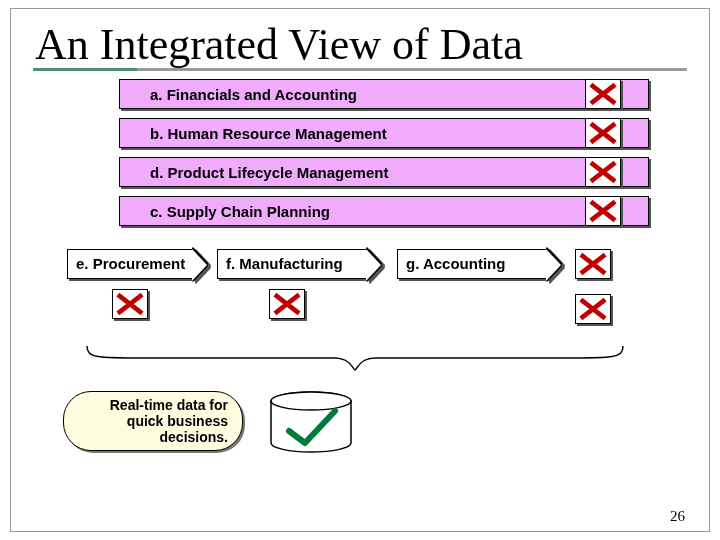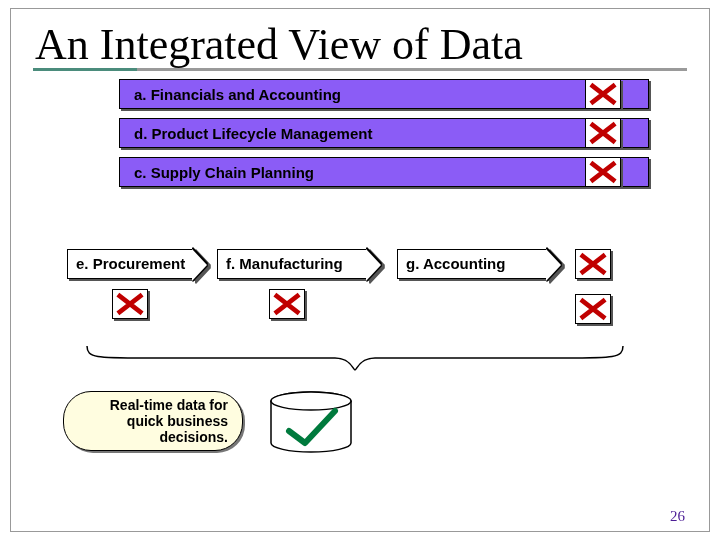"a. Financials and Accounting" .bar { background: #8b5cf6 -> #f0abfc; padding-left: 14px -> 30px }
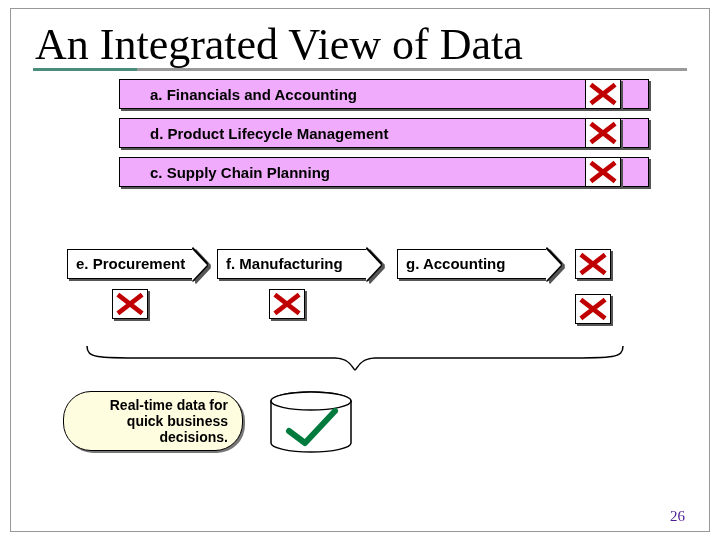"b. Human Resource Management" div.row { html: none -> <div> <div>b. Human Resource Management</div> <div><svg> <path></path> </svg></div> </div> }
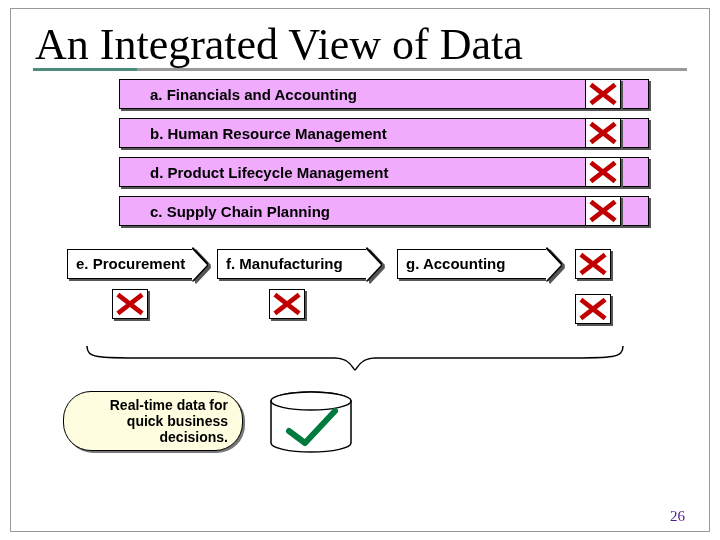"26" .pg { color: #4c1d95 -> #000000 }
